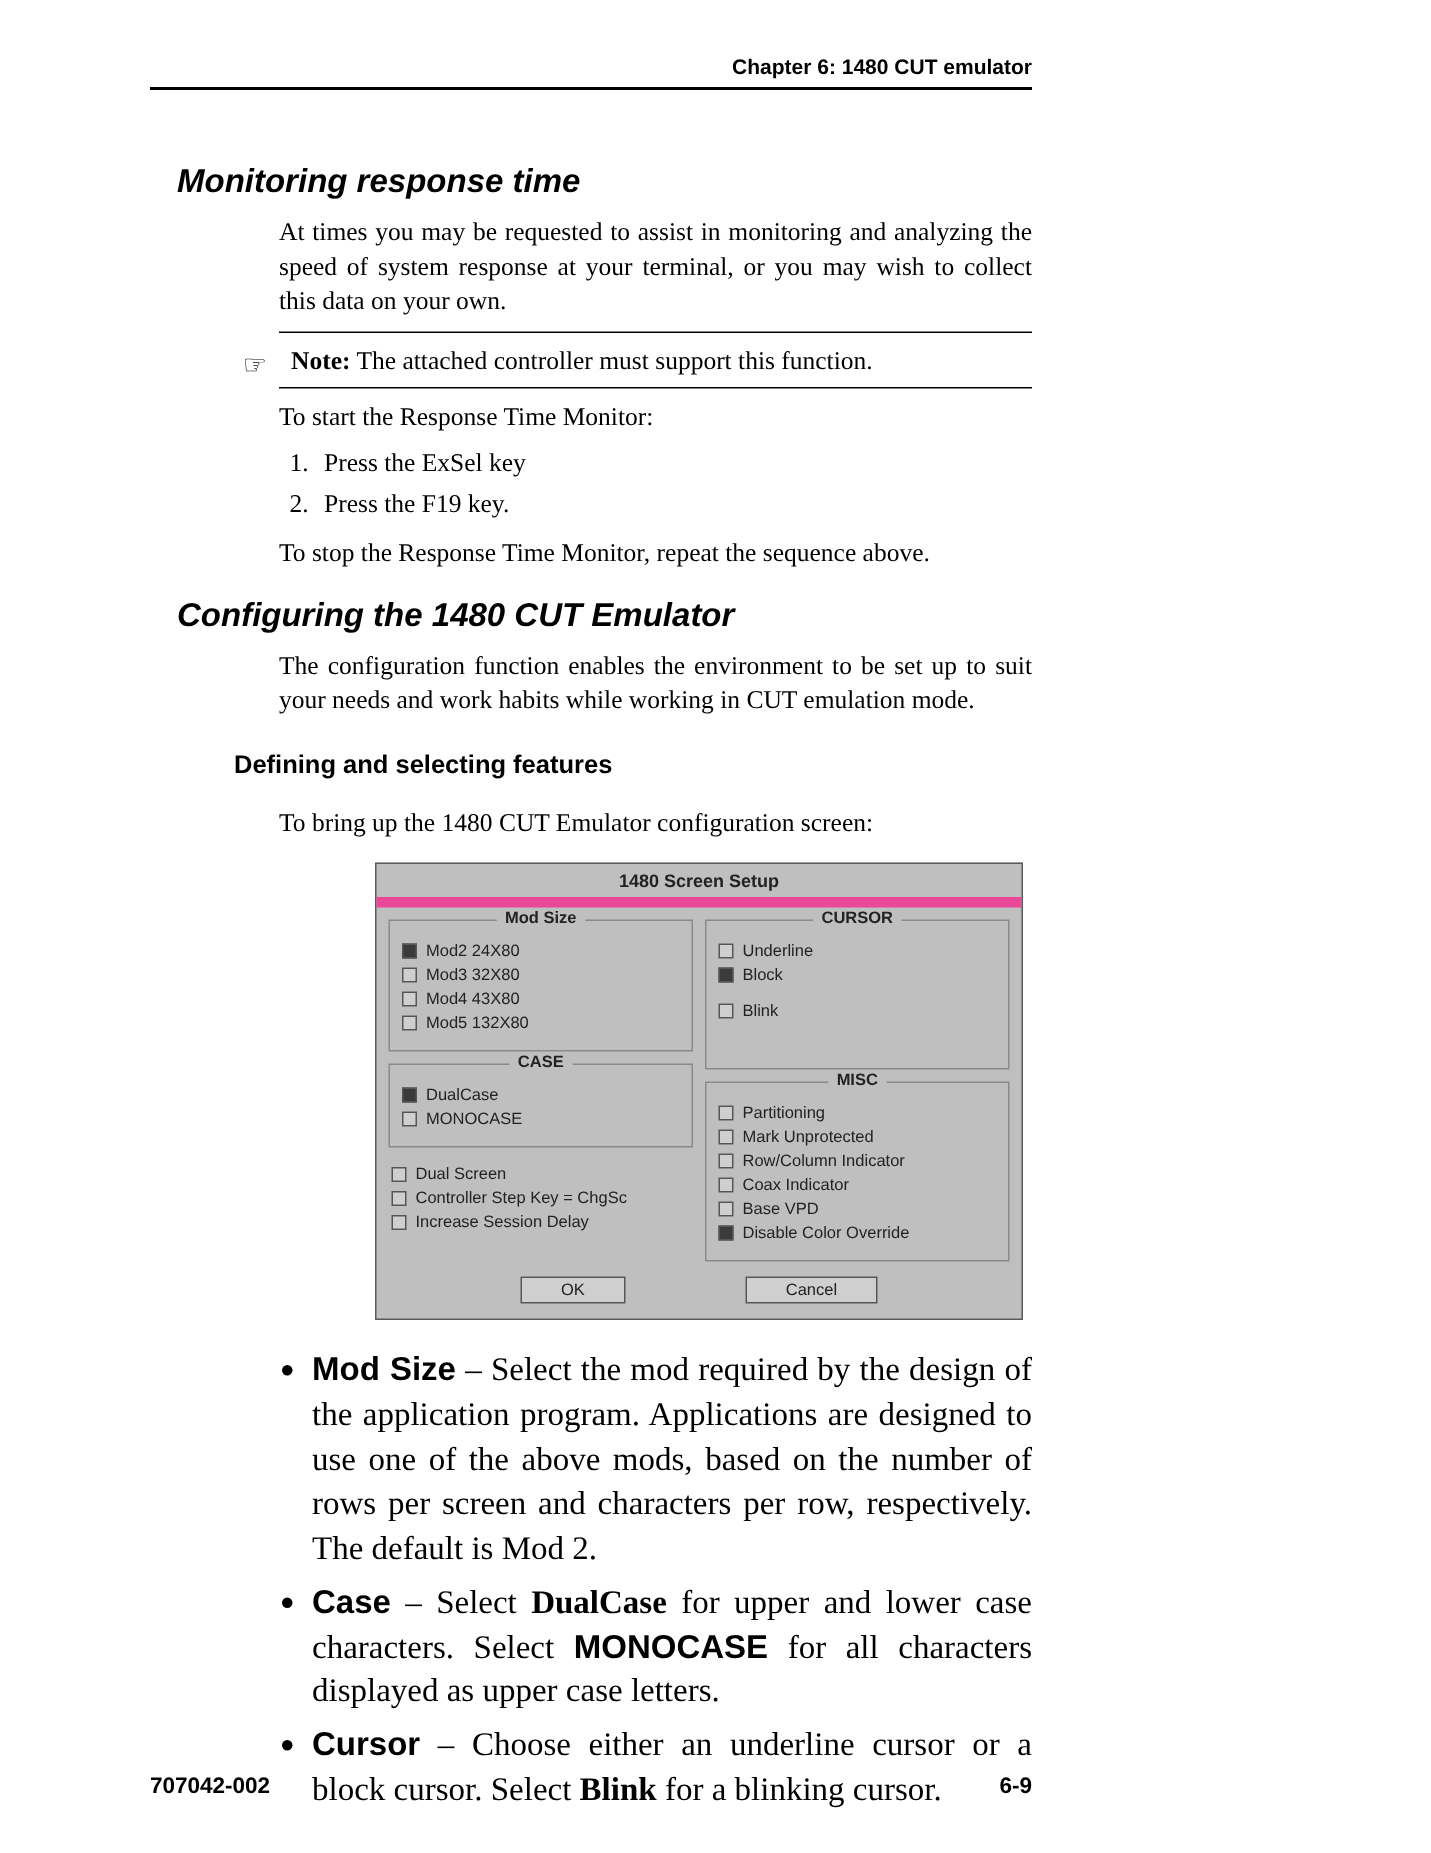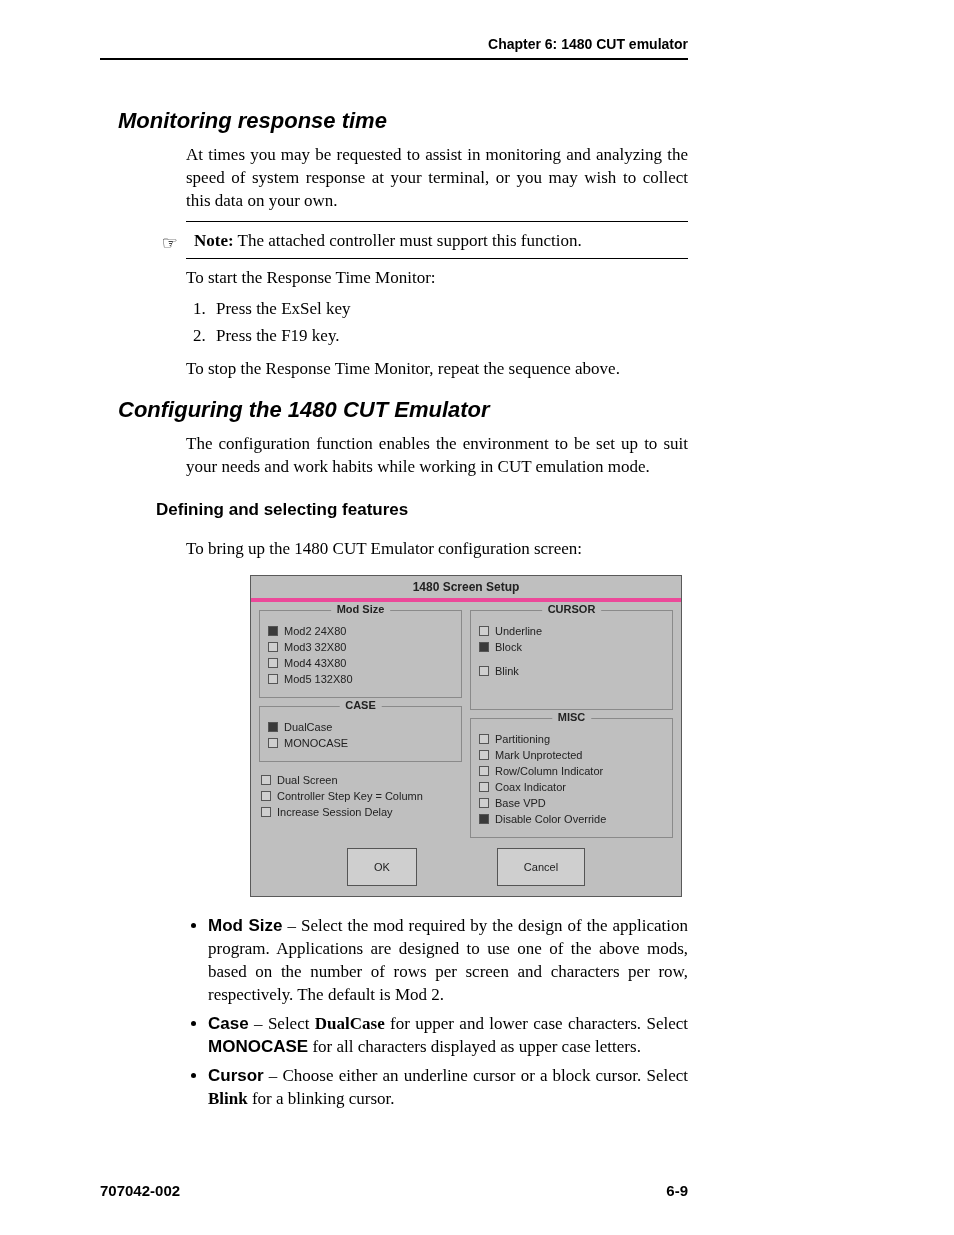"1480 Screen Setup" .dlg-title { border-bottom: 4px solid #ec4899 -> 7px solid #ec4899 }
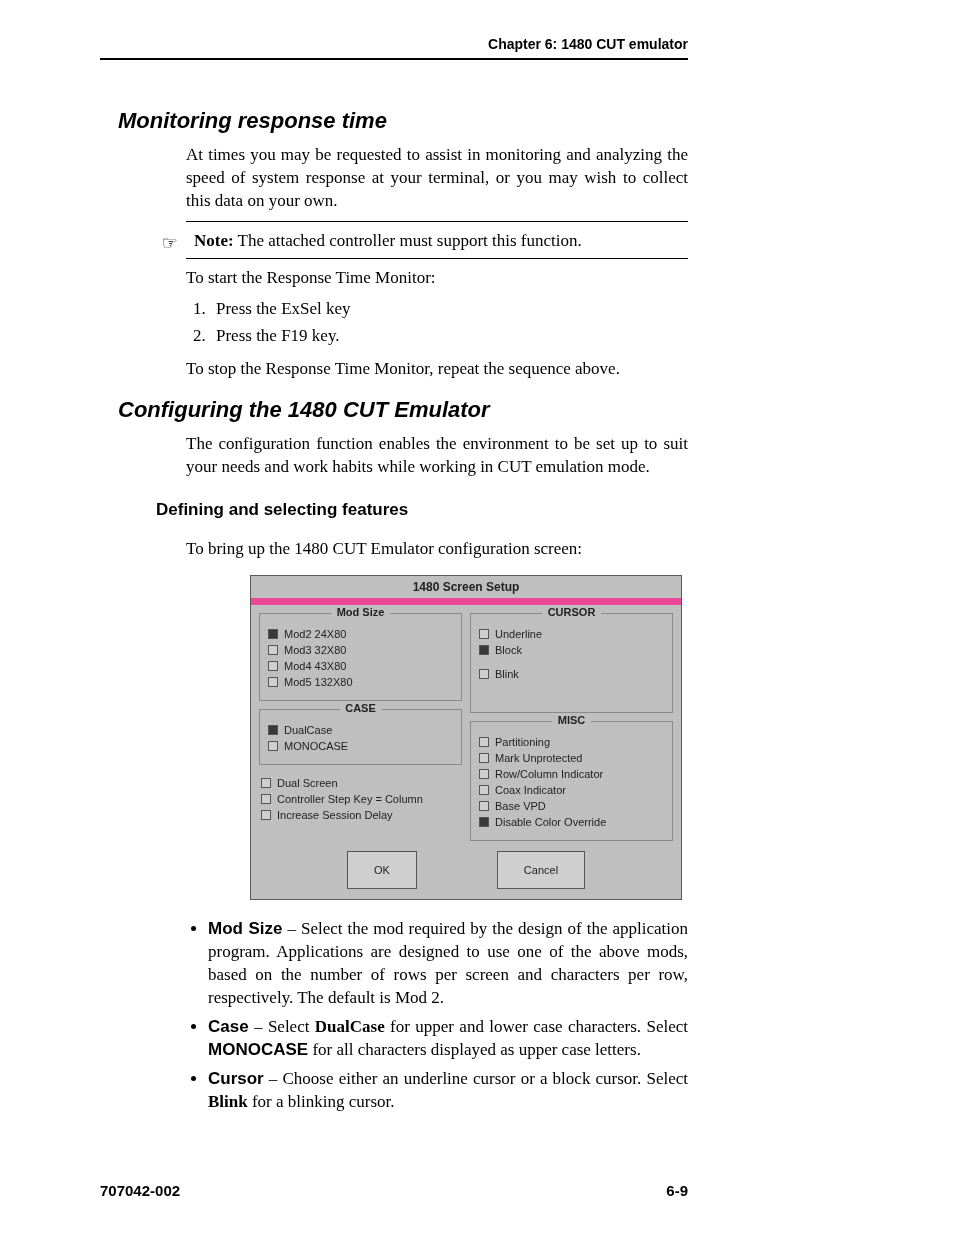"Controller Step Key = Column" span { text: Column -> ChgSc }
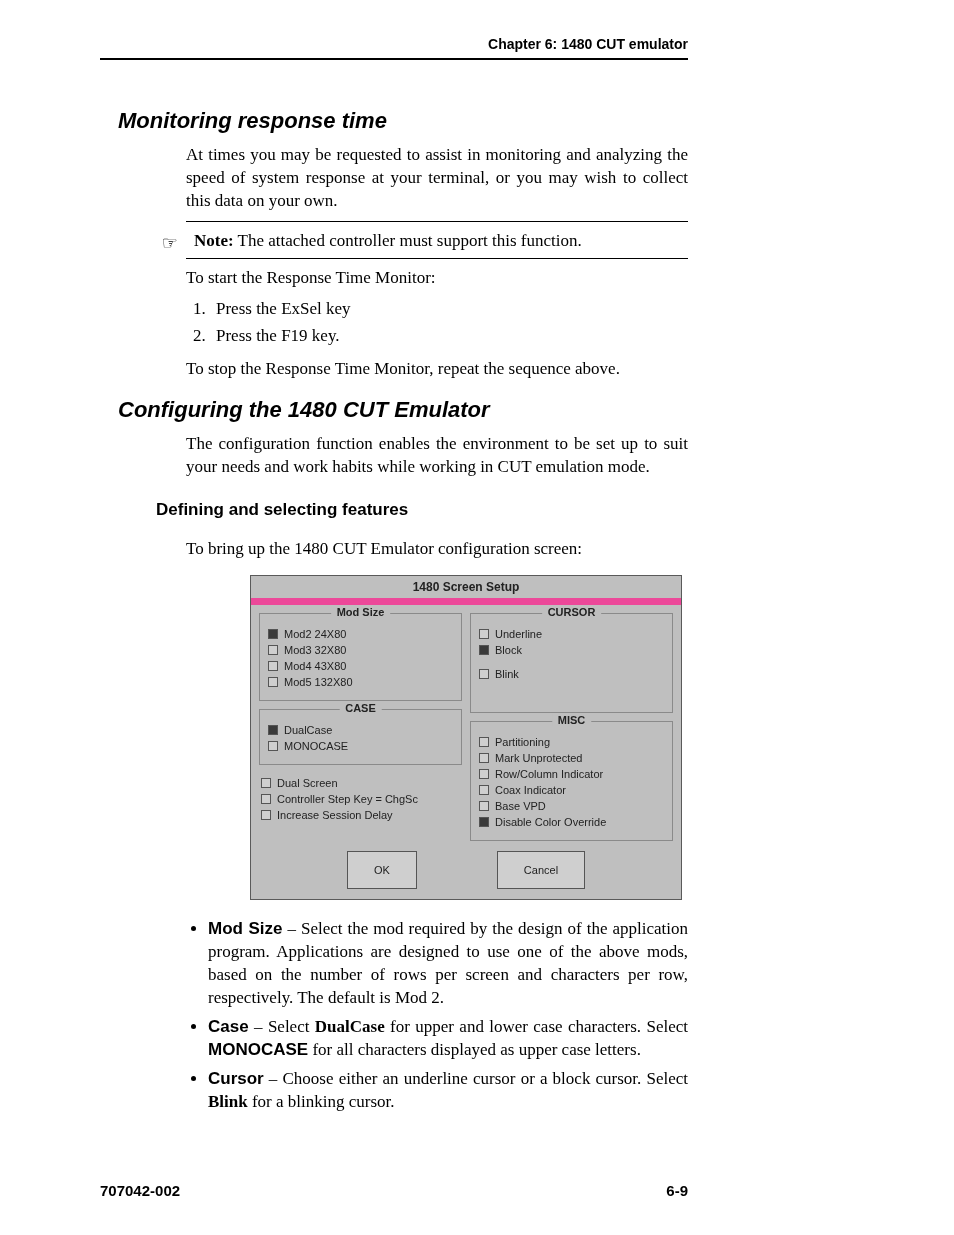"OK" .btn { padding: 12px 26px -> 2px 26px }
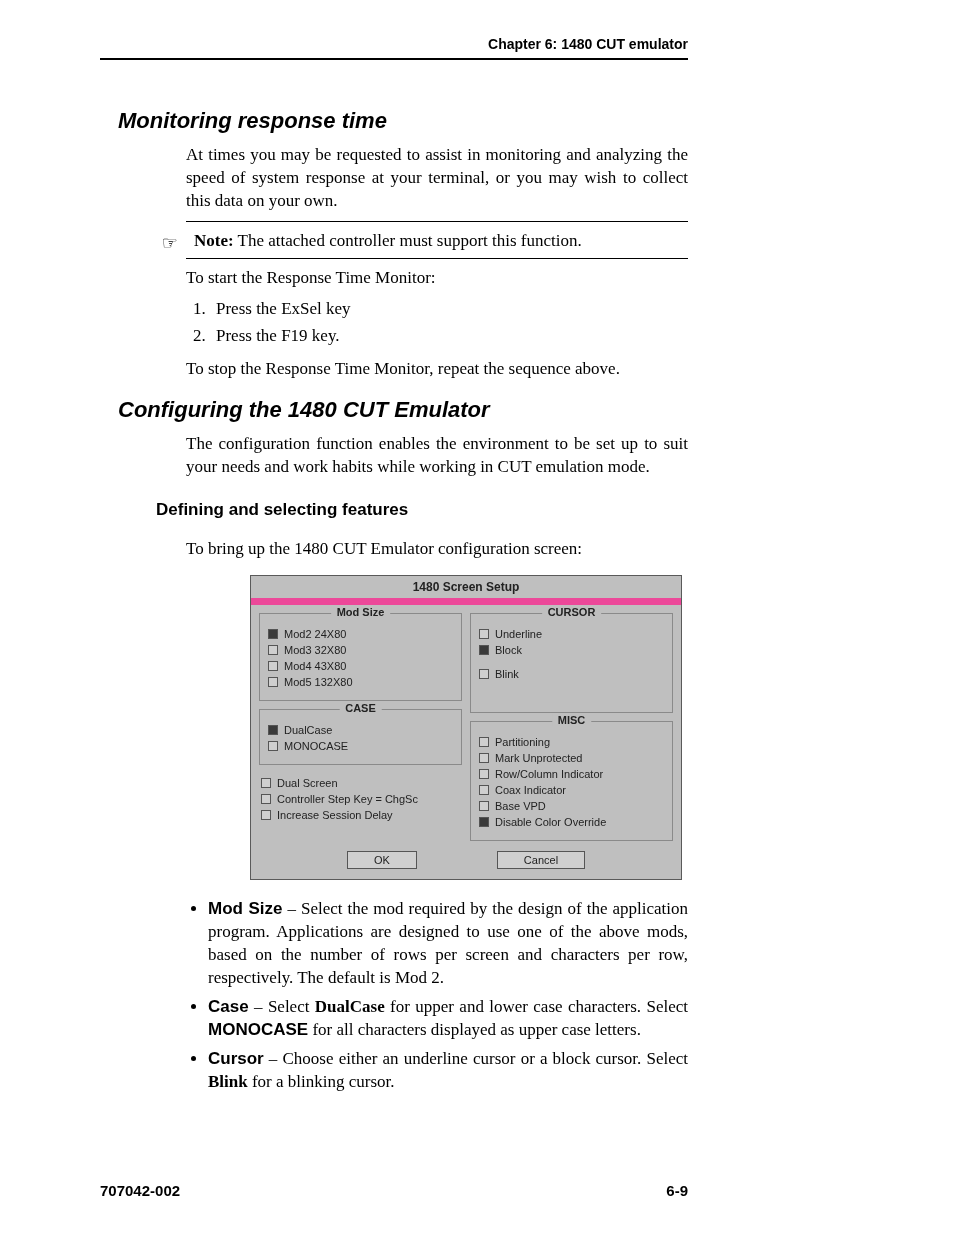"Mod Size – Select the" ul.bullets li { font-size: 17px -> 22px }
